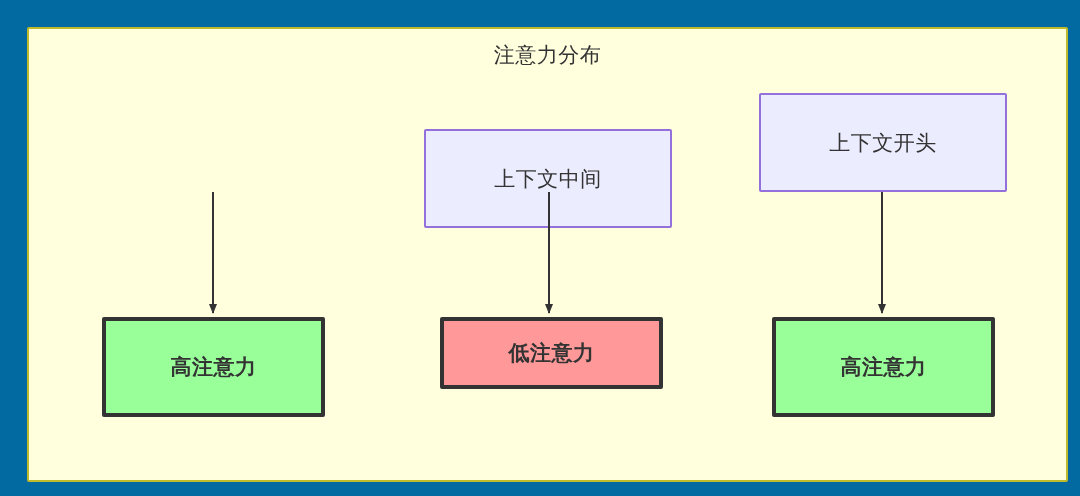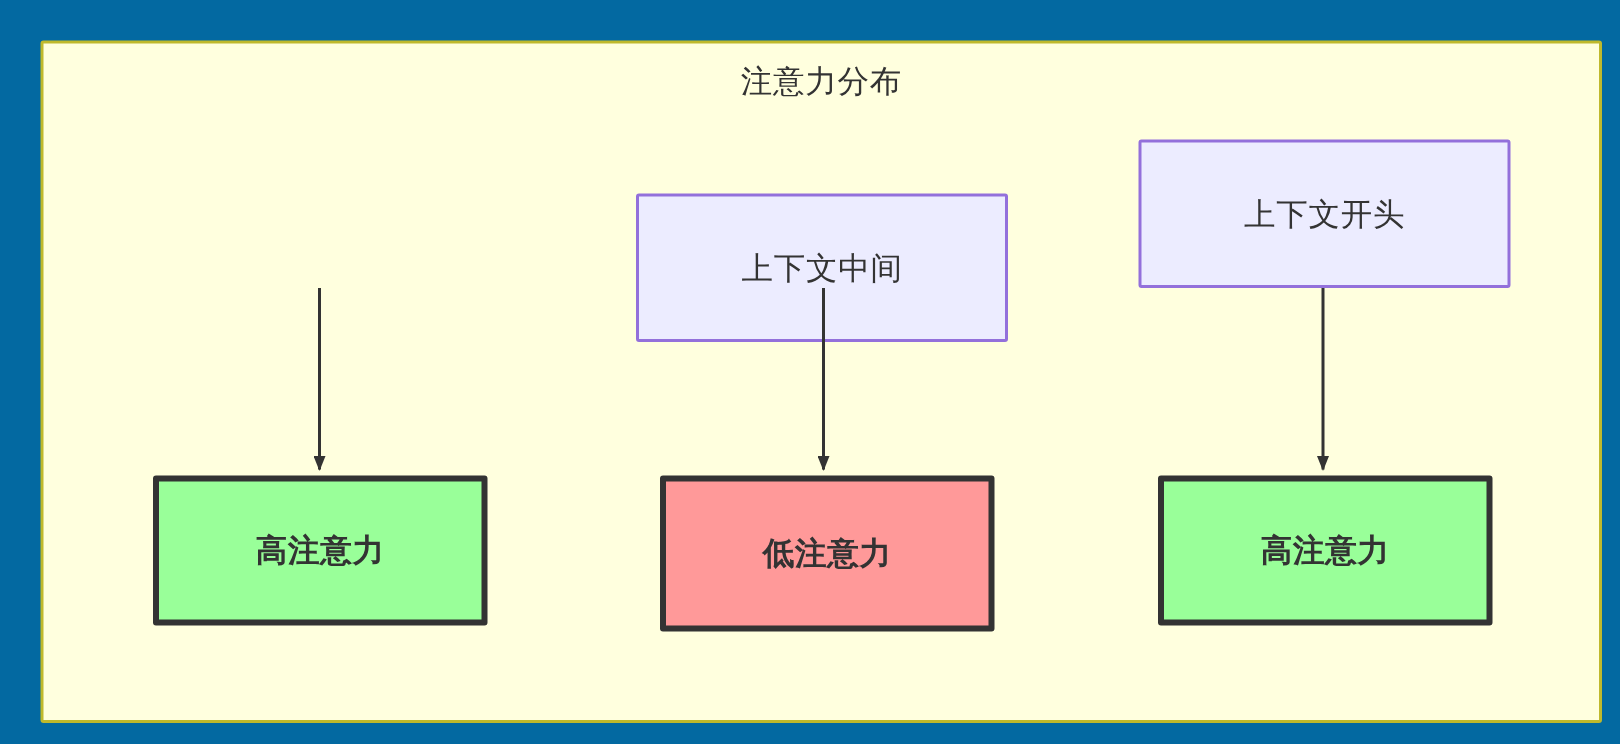"低注意力" .col2-bot { height: 104px -> 72px }
